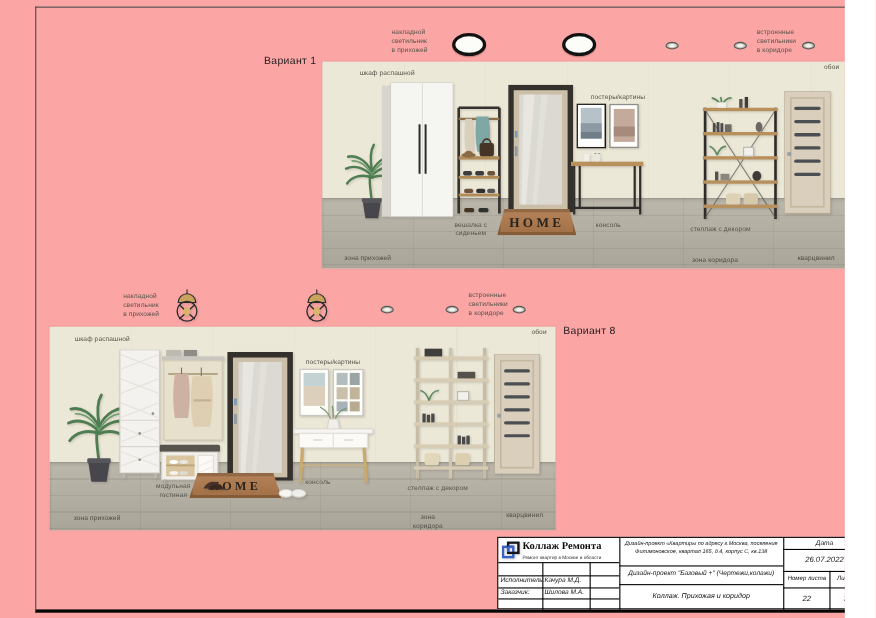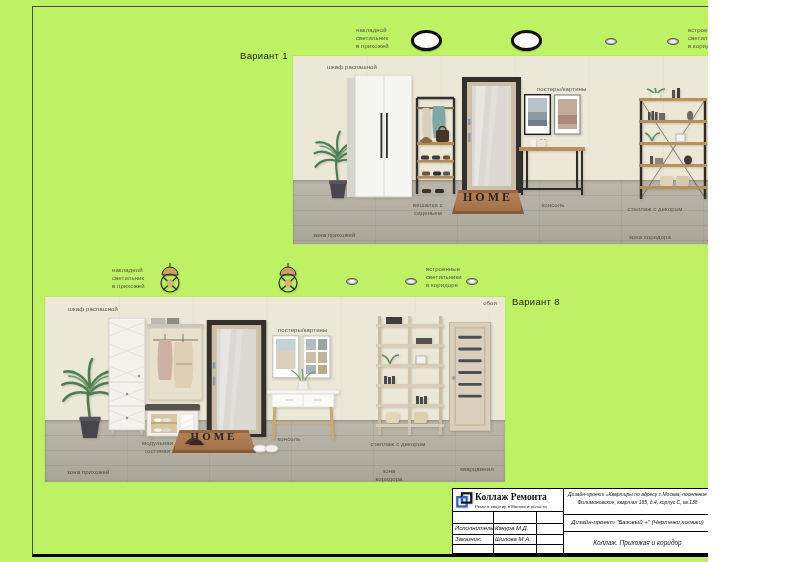"Вариант 1" .sheet { background: #bef264 -> #fca5a5; width: 708px -> 768px }
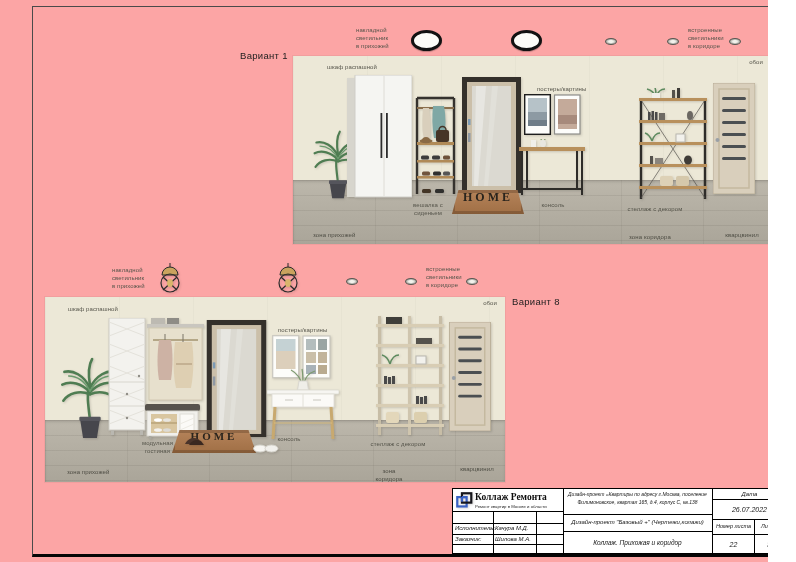"HOME" .mat { align-items: none -> center }
